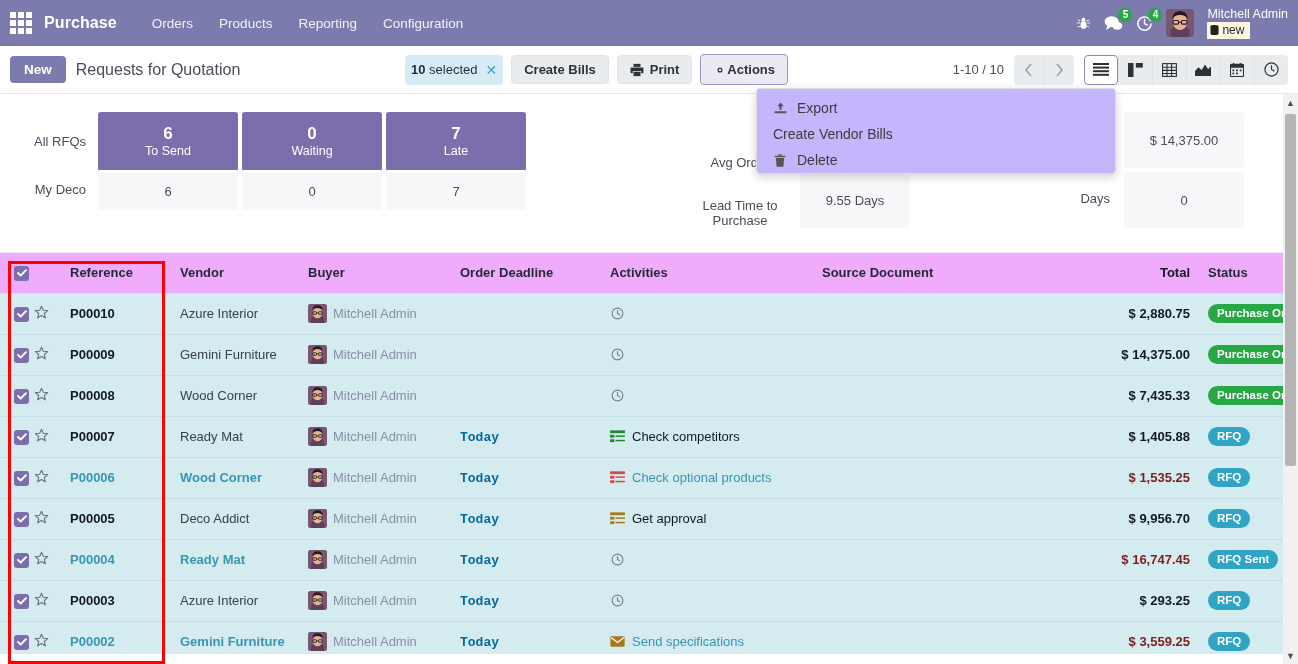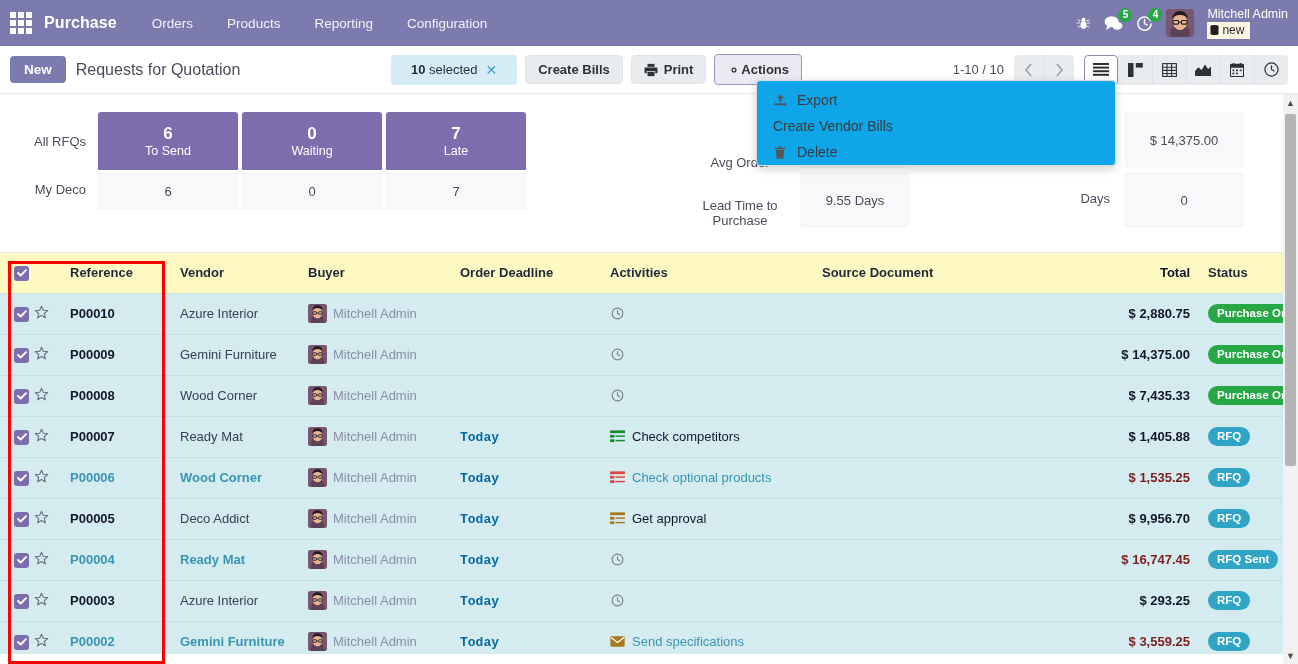"Orders" .nav-menu { gap: 8px -> 0px }
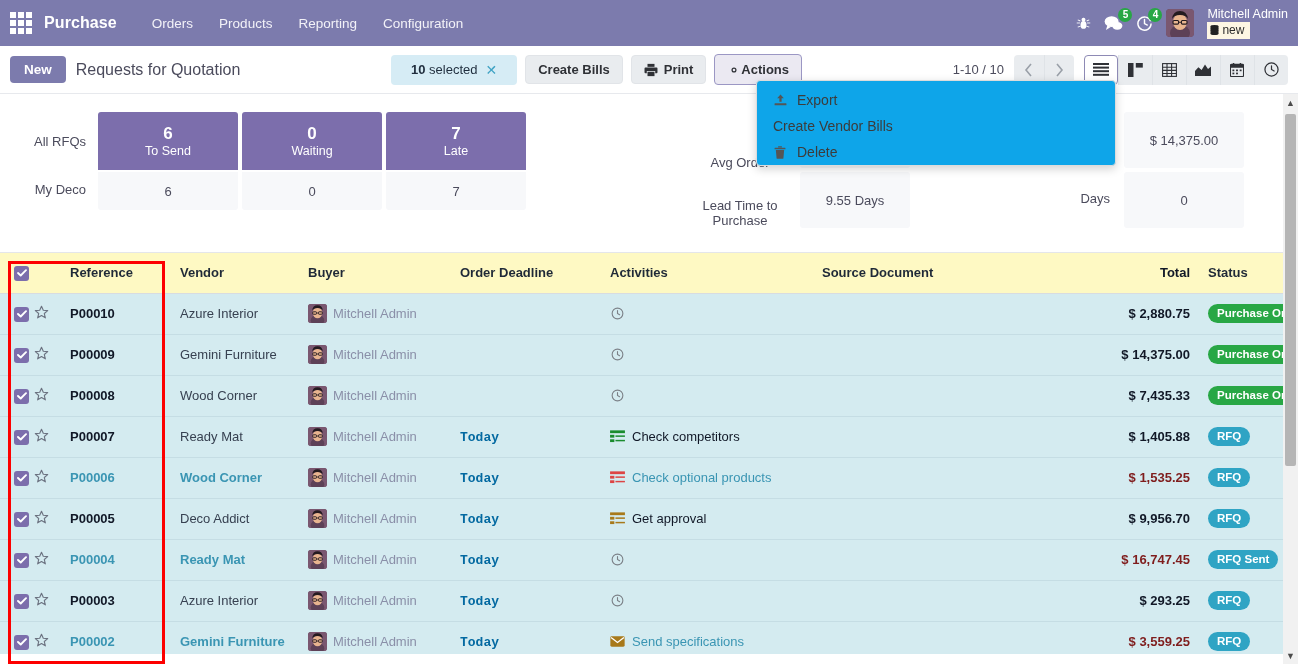"10 selected" .sel-chip { padding: 7px 20px -> 7px 6px }
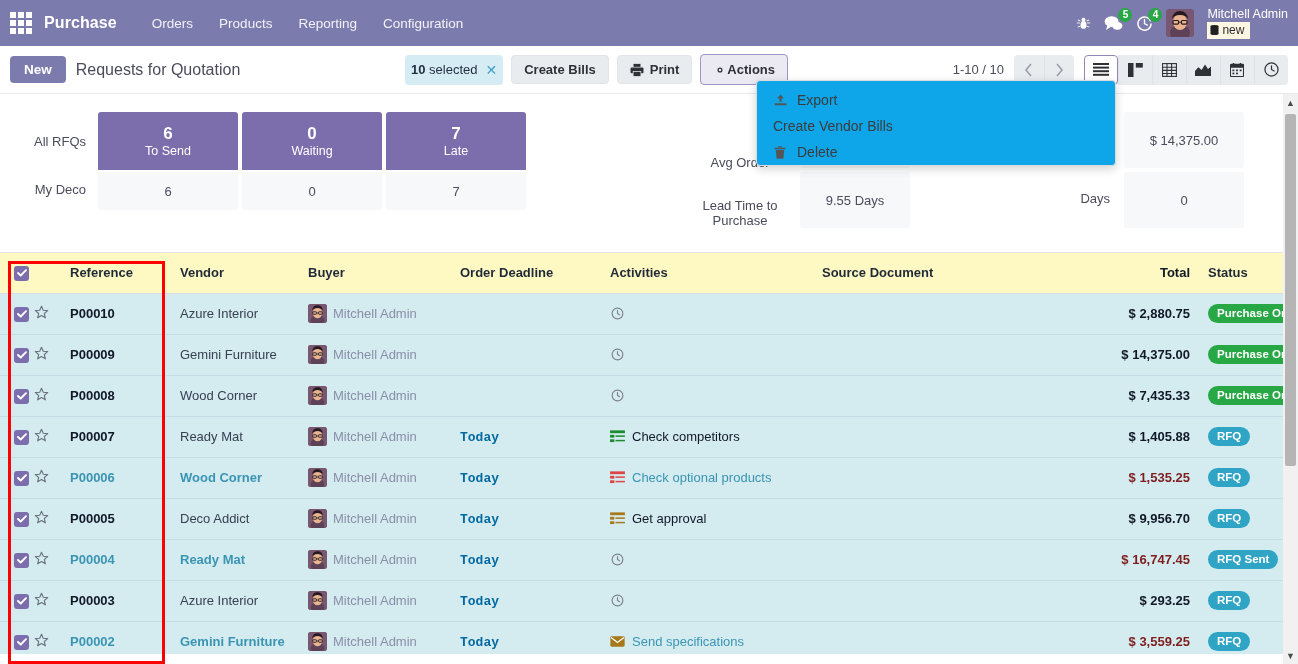"Export" .dropdown { background: #0ea5e9 -> #c4b5fd; top: 80px -> 88px }
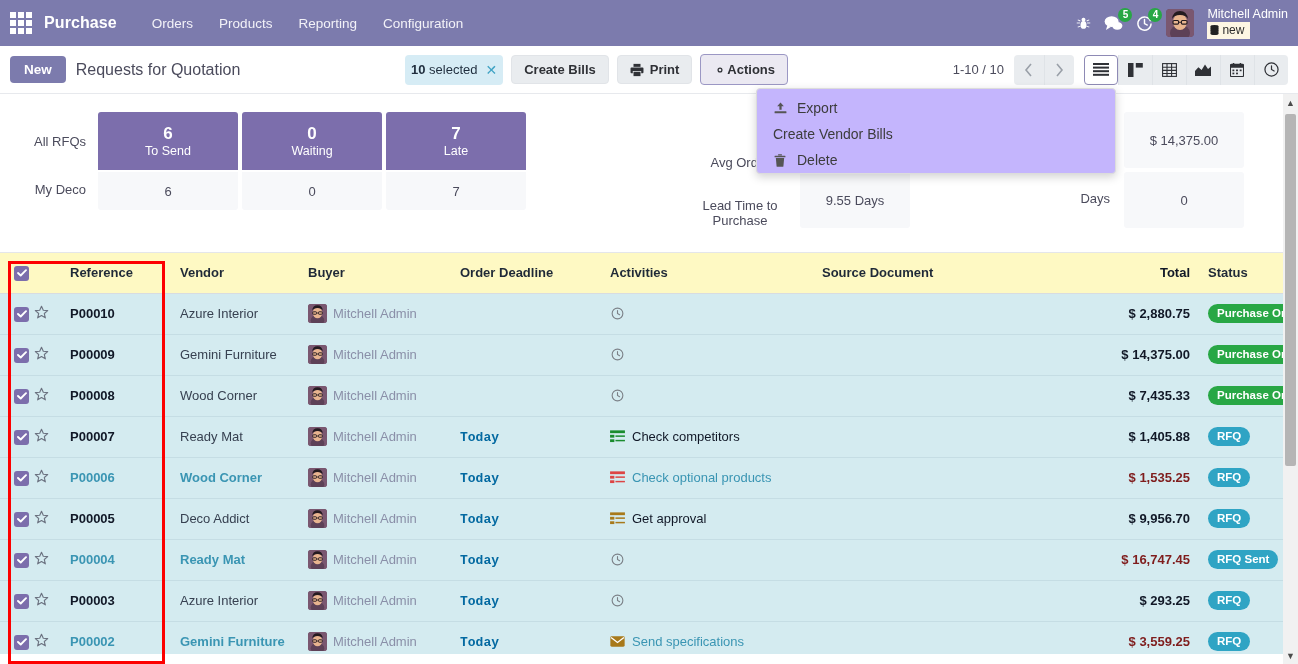"Reference" thead th { background: #fef9c3 -> #f0abfc }
